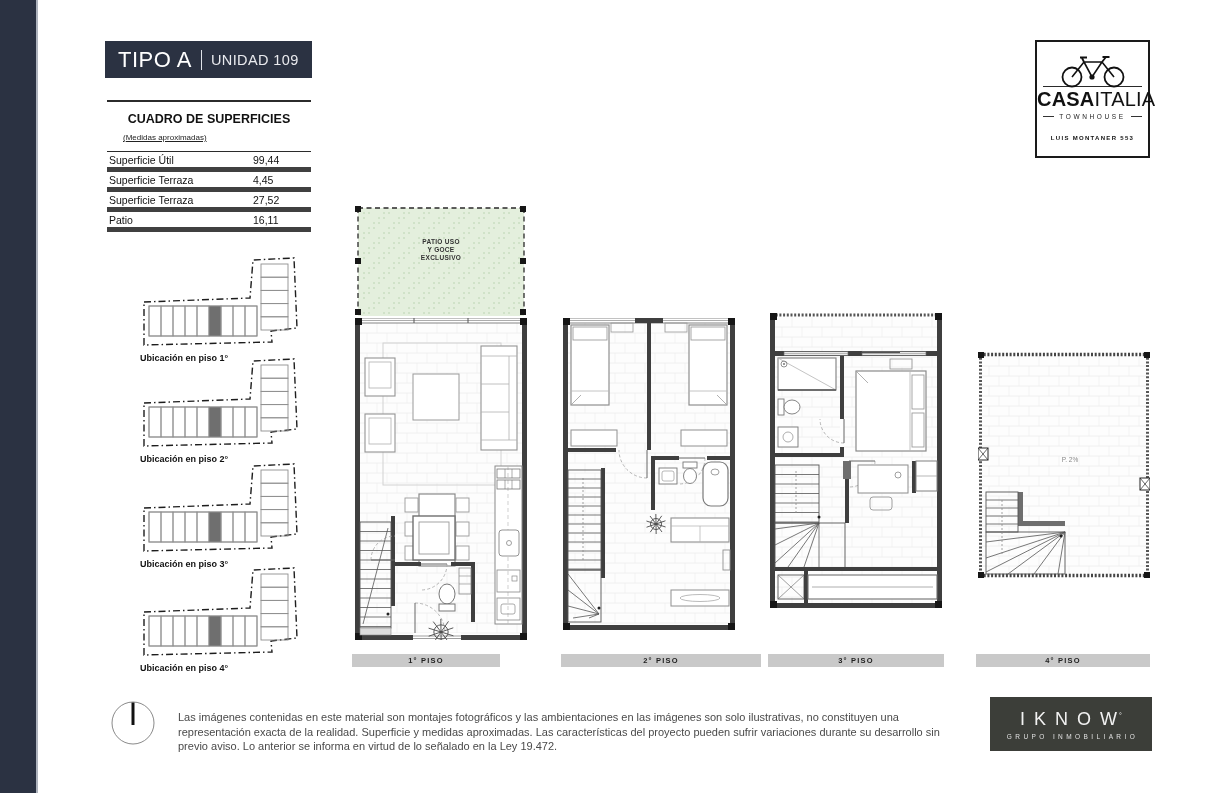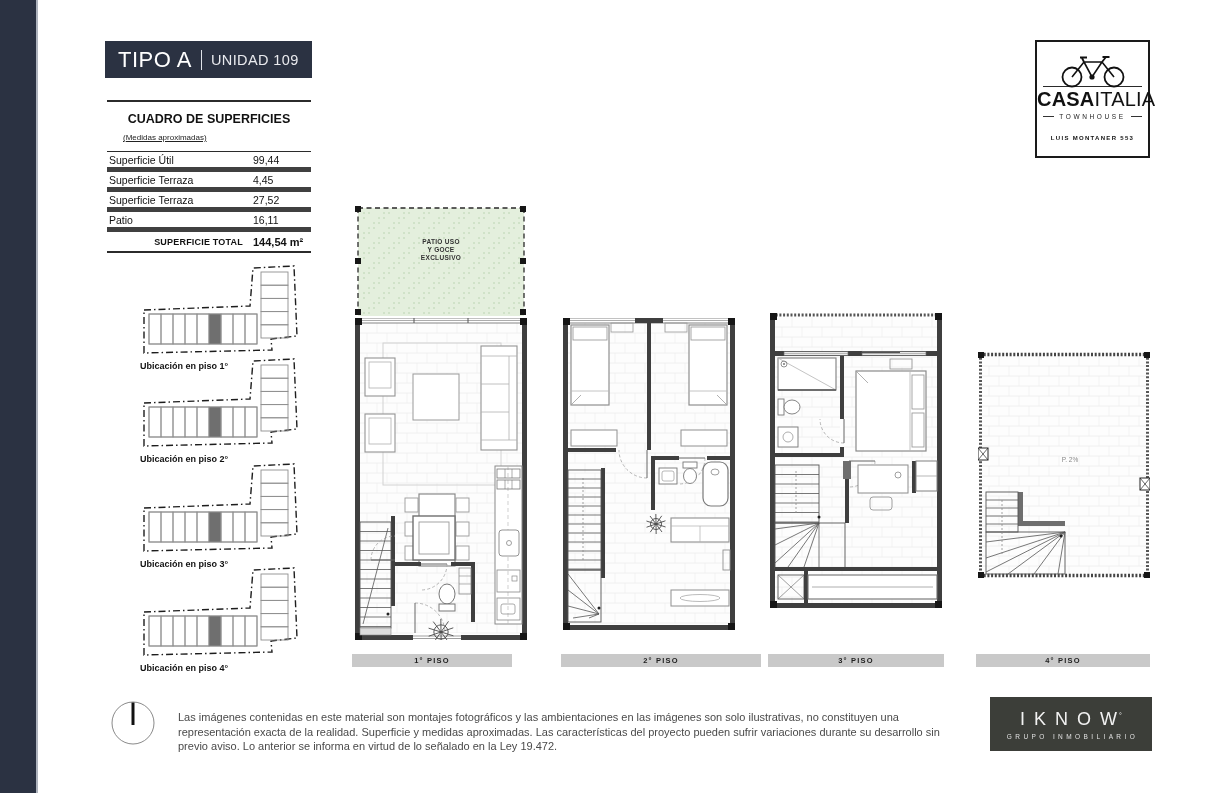"SUPERFICIE TOTAL" div.s-total { html: <div> <span>SUPERFICIE TOTAL</span> <span>144,54 m²</span> </div> -> none }
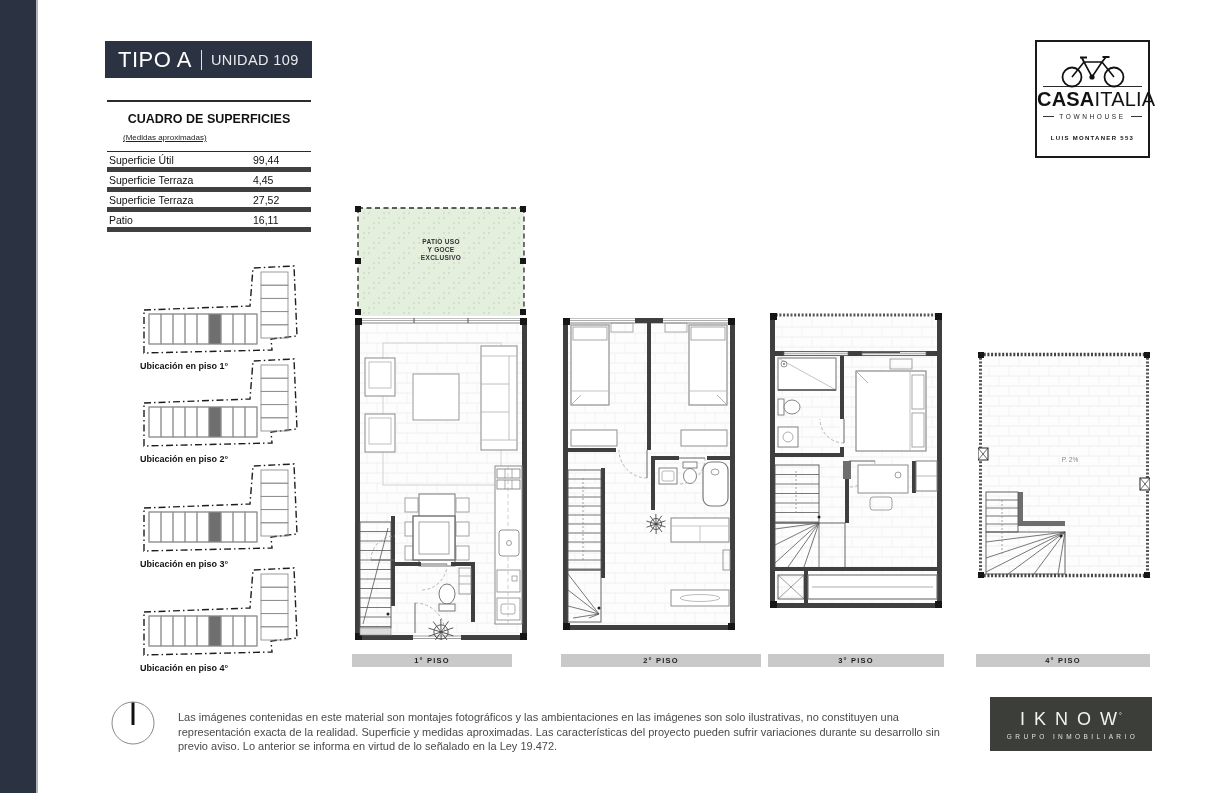"Ubicación en piso 1°" div.loc { top: 264px -> 256px }
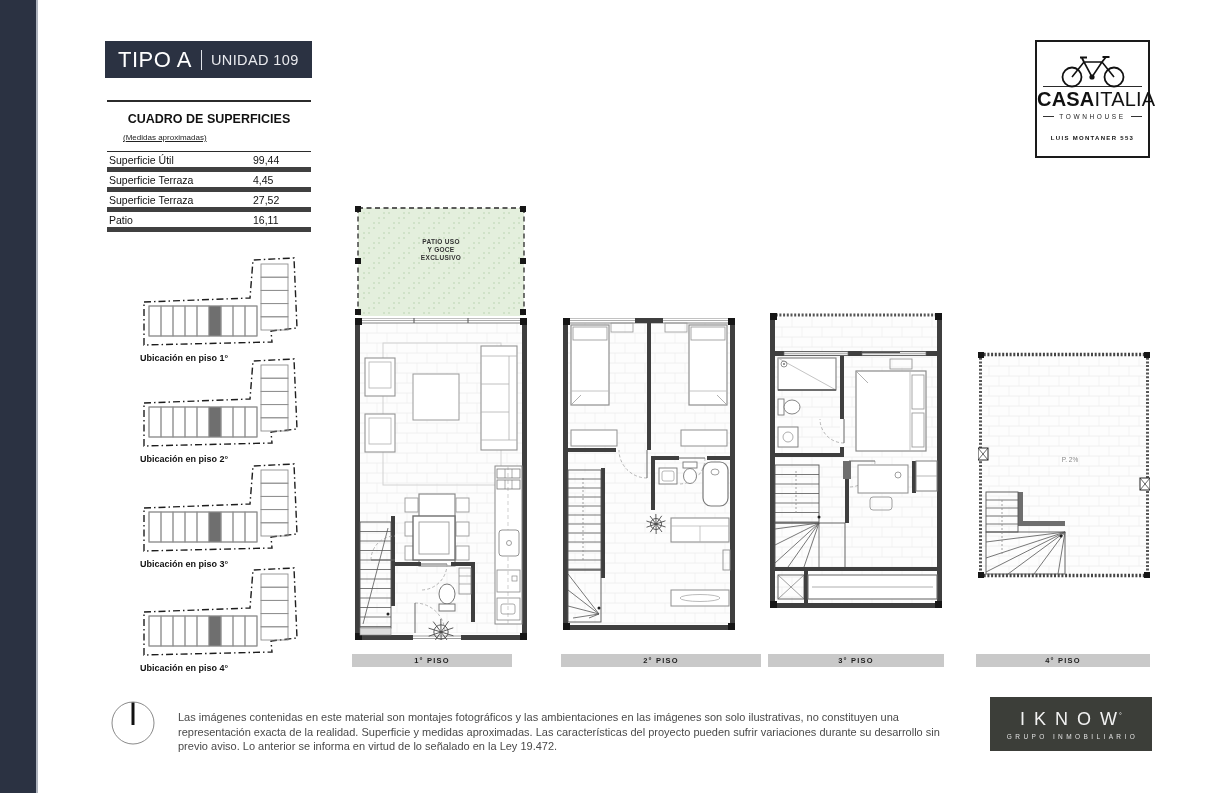"1° PISO" div.bar { width: 160px -> 148px }
